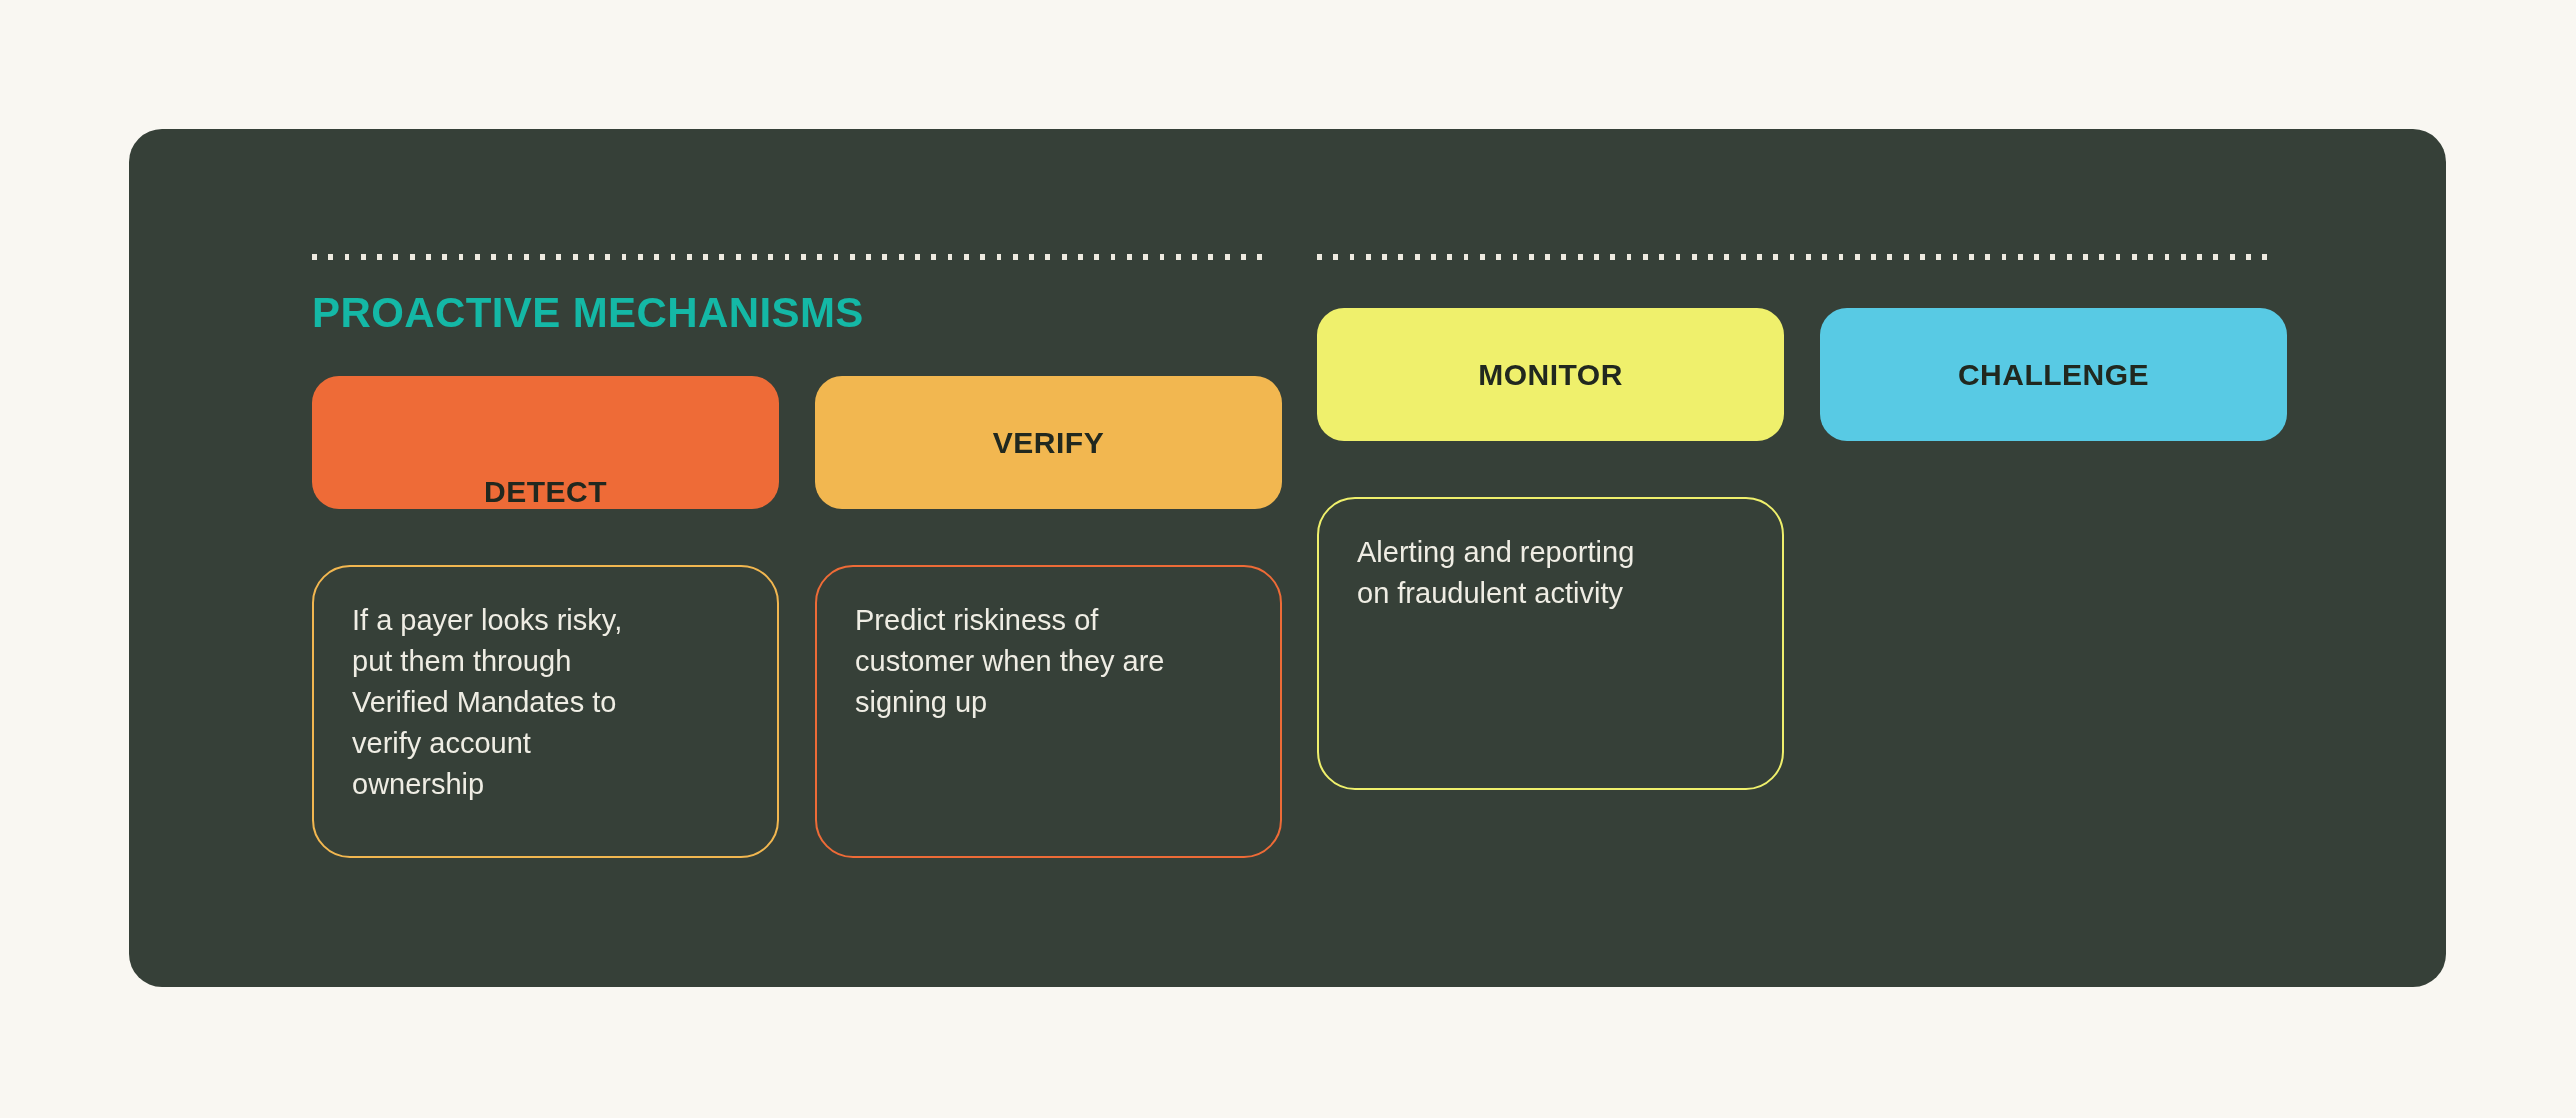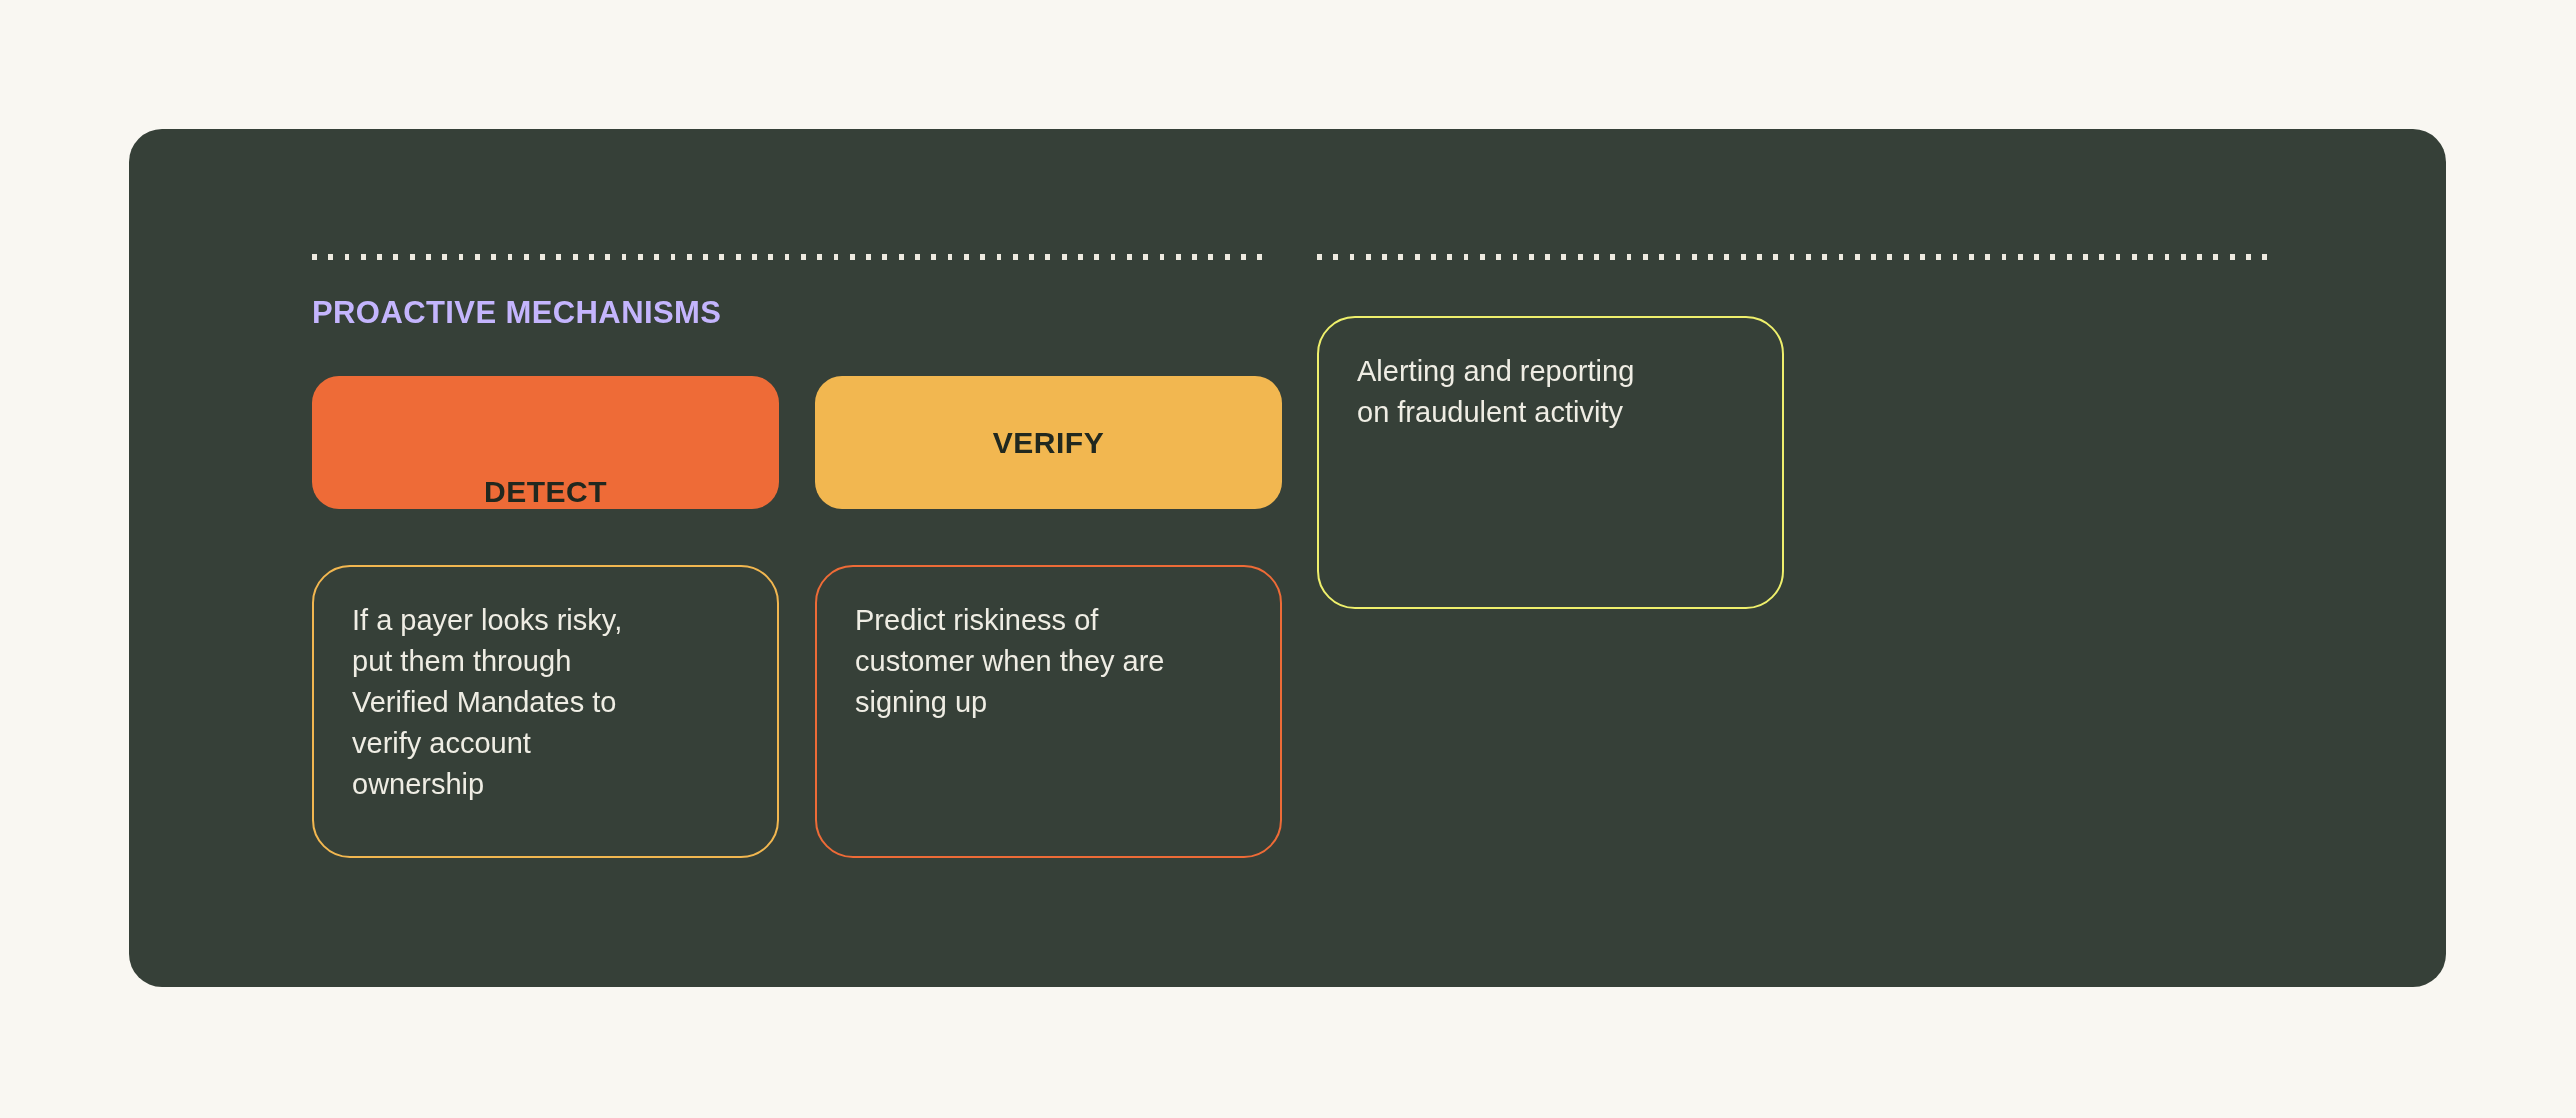"PROACTIVE MECHANISMS" .section-label { color: #c4b5fd -> #14b8a6; font-size: 31px -> 42px }
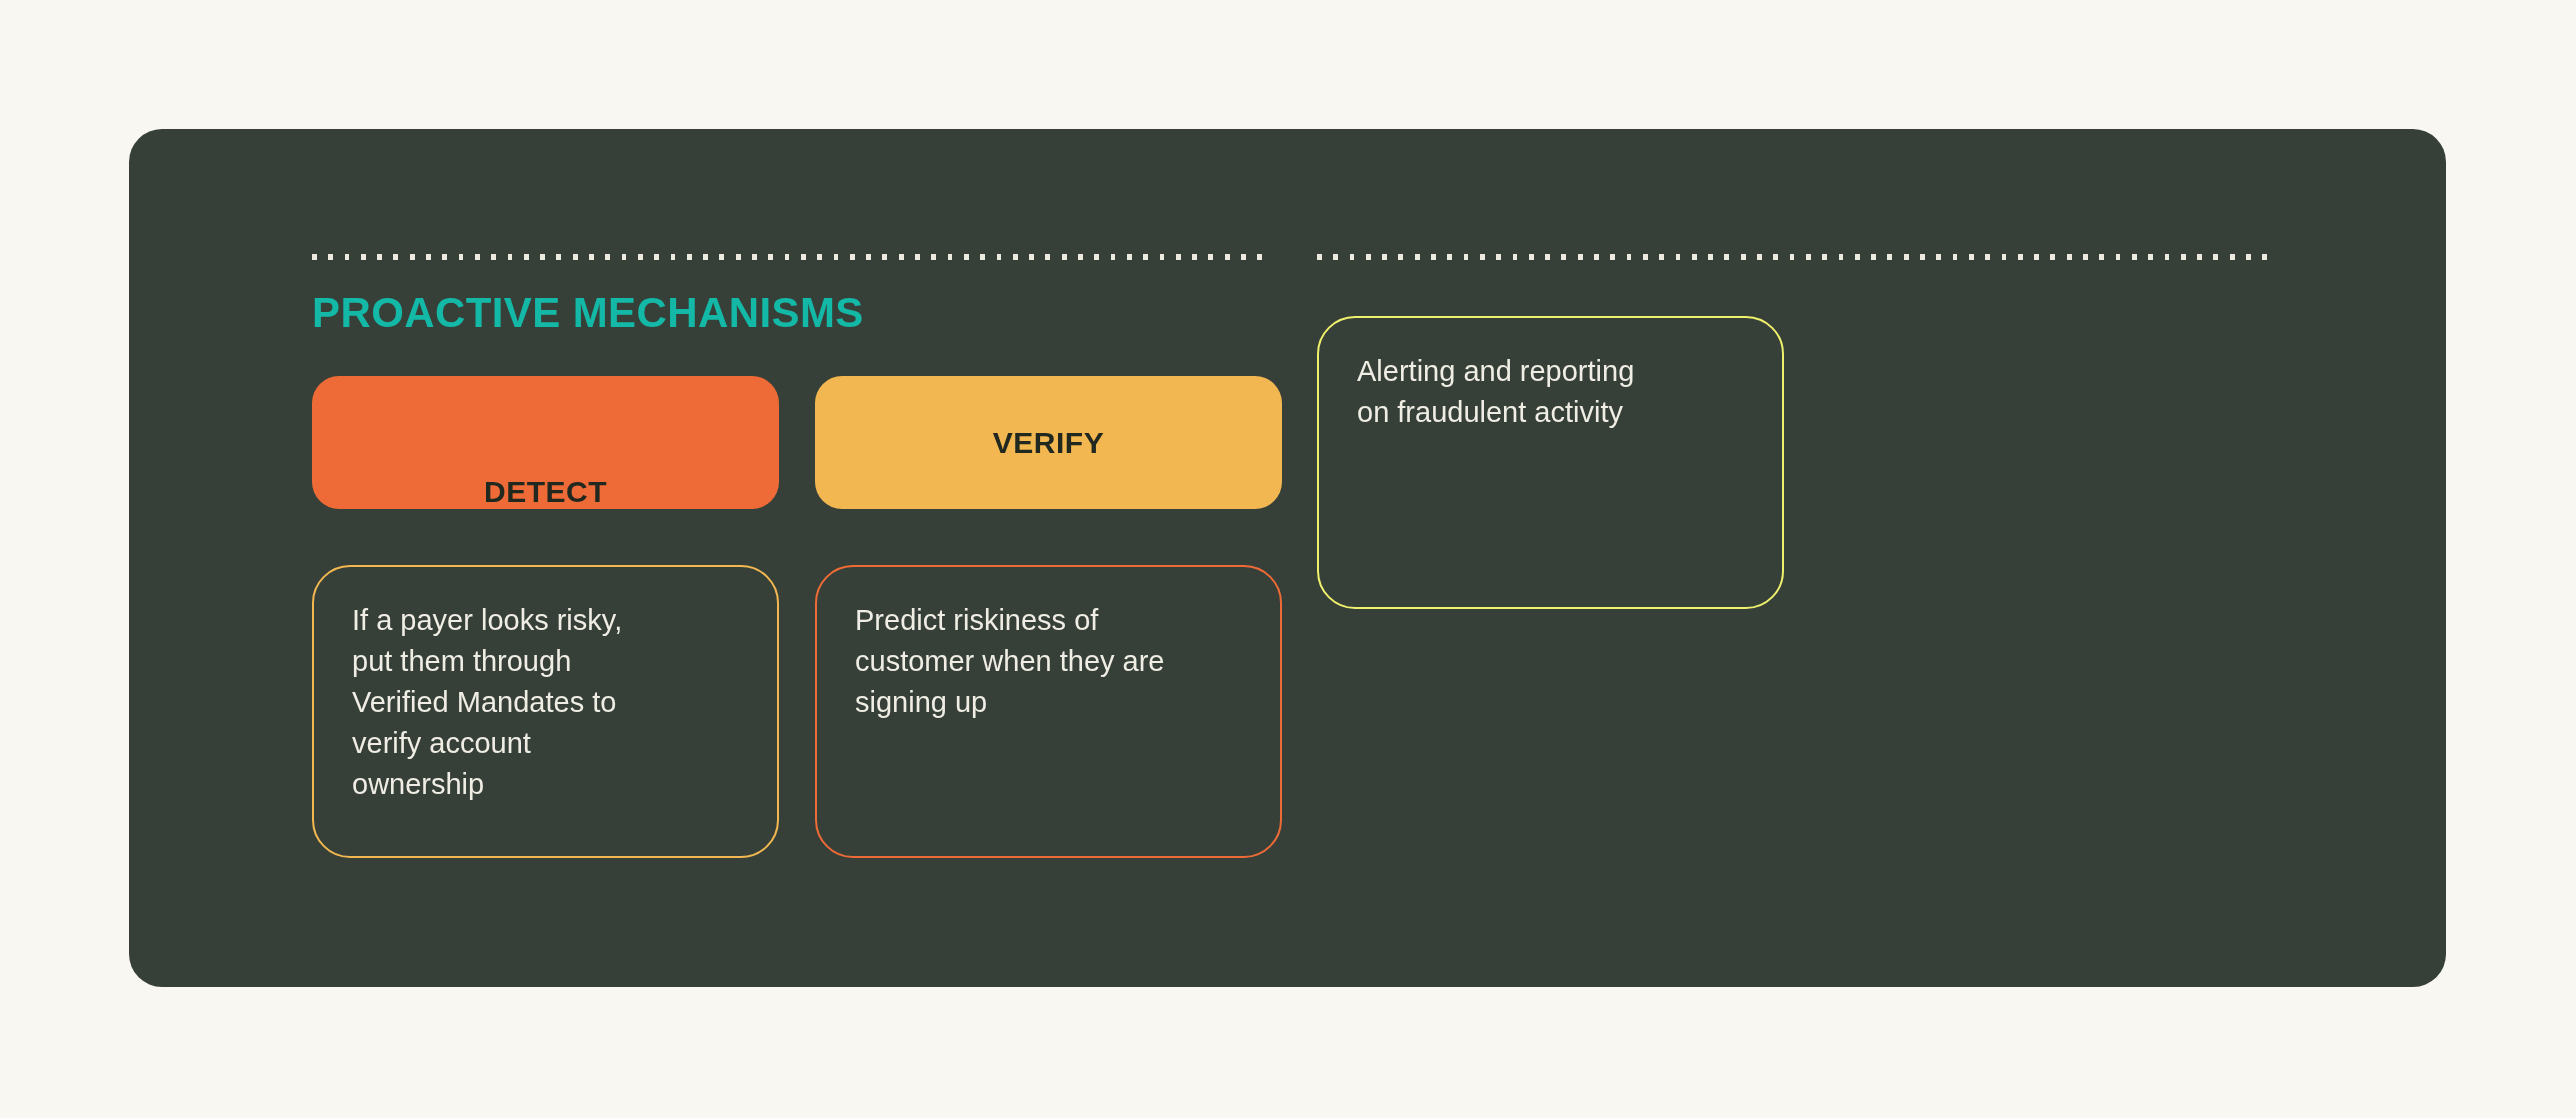"MONITOR" div.cards-row { html: none -> <div> <div> <span>MONITOR</span> </div> <div> <span>CHALLENGE</span> </div> </div> }
